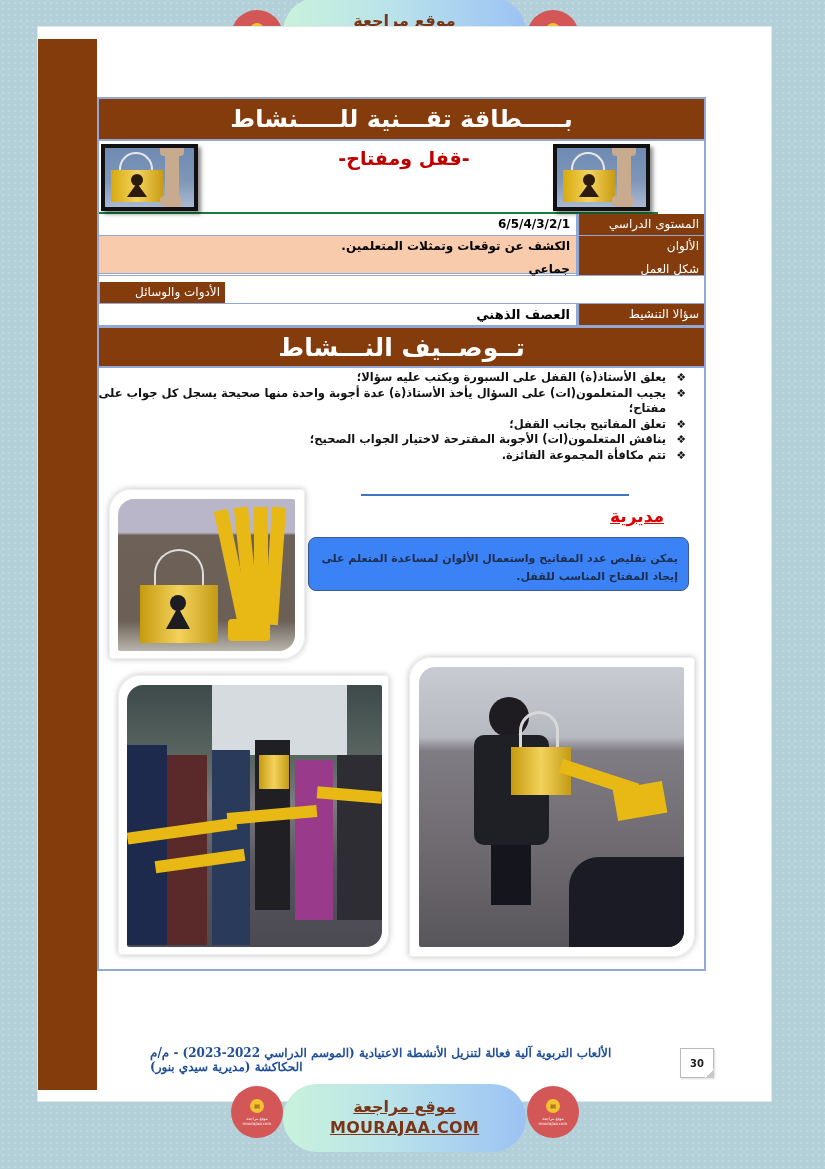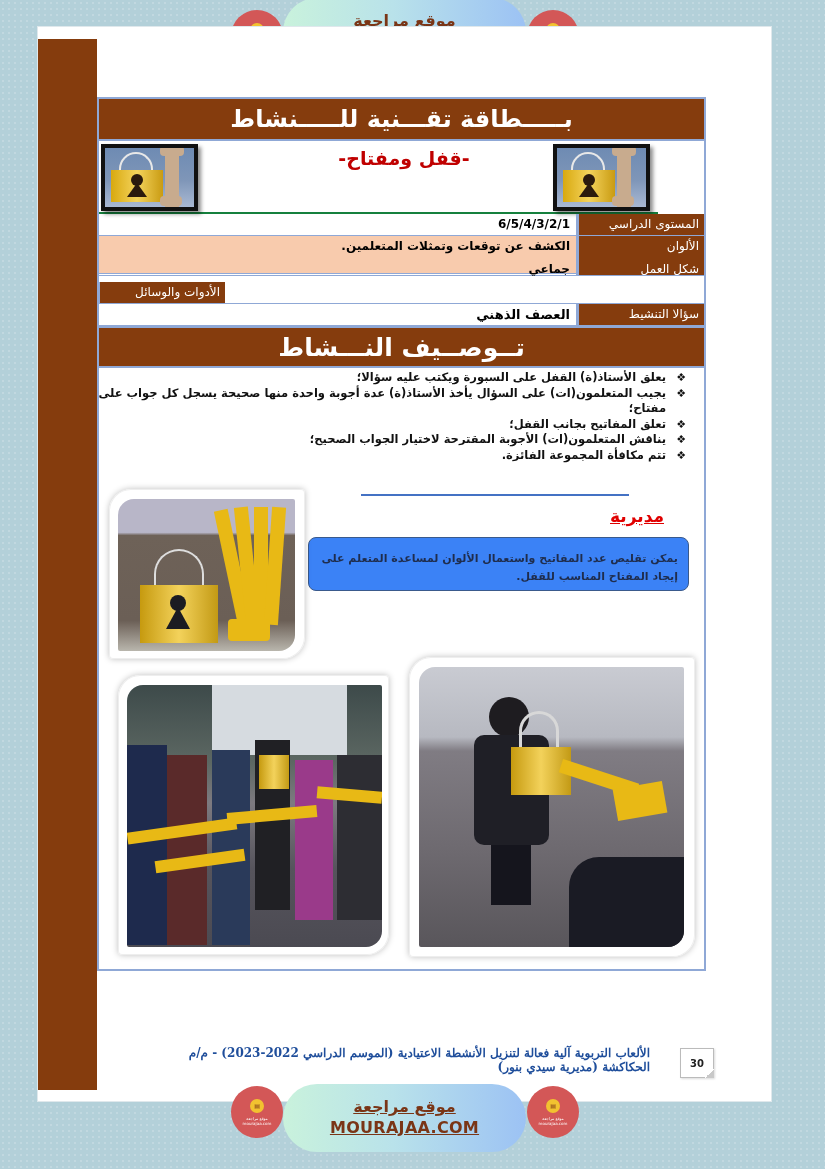"الألعاب التربوية آلية فعالة لتنزيل" .footer-text { text-align: right -> left }
